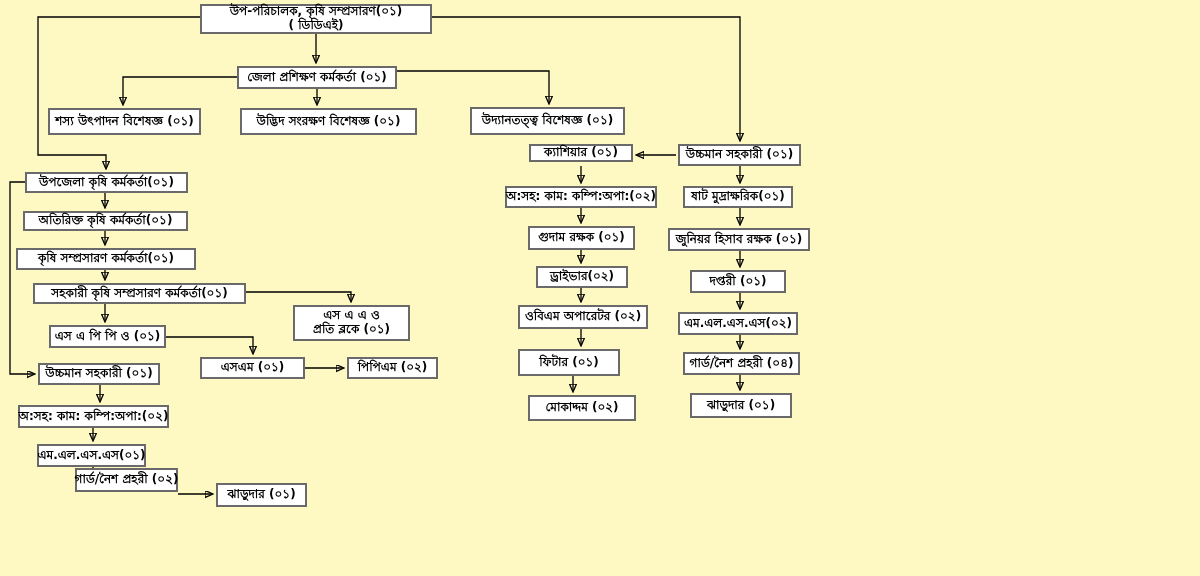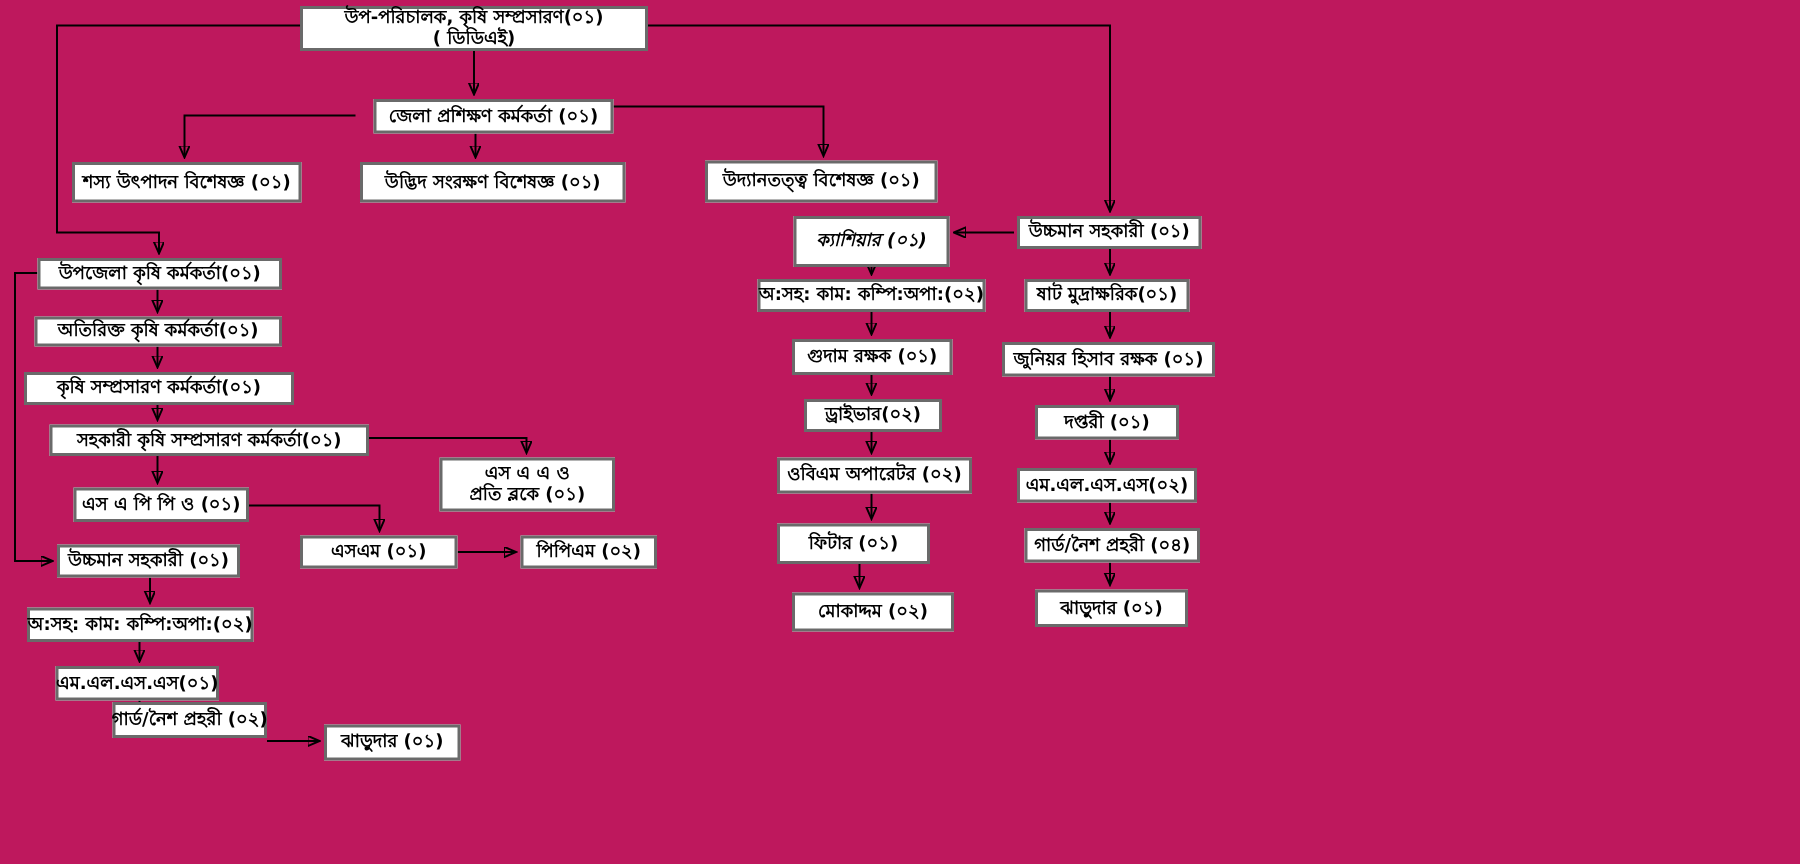"উপ-পরিচালক, কৃষি সম্প্রসারণ(০১)" #canvas { background: #be185d -> #fef9c3 }
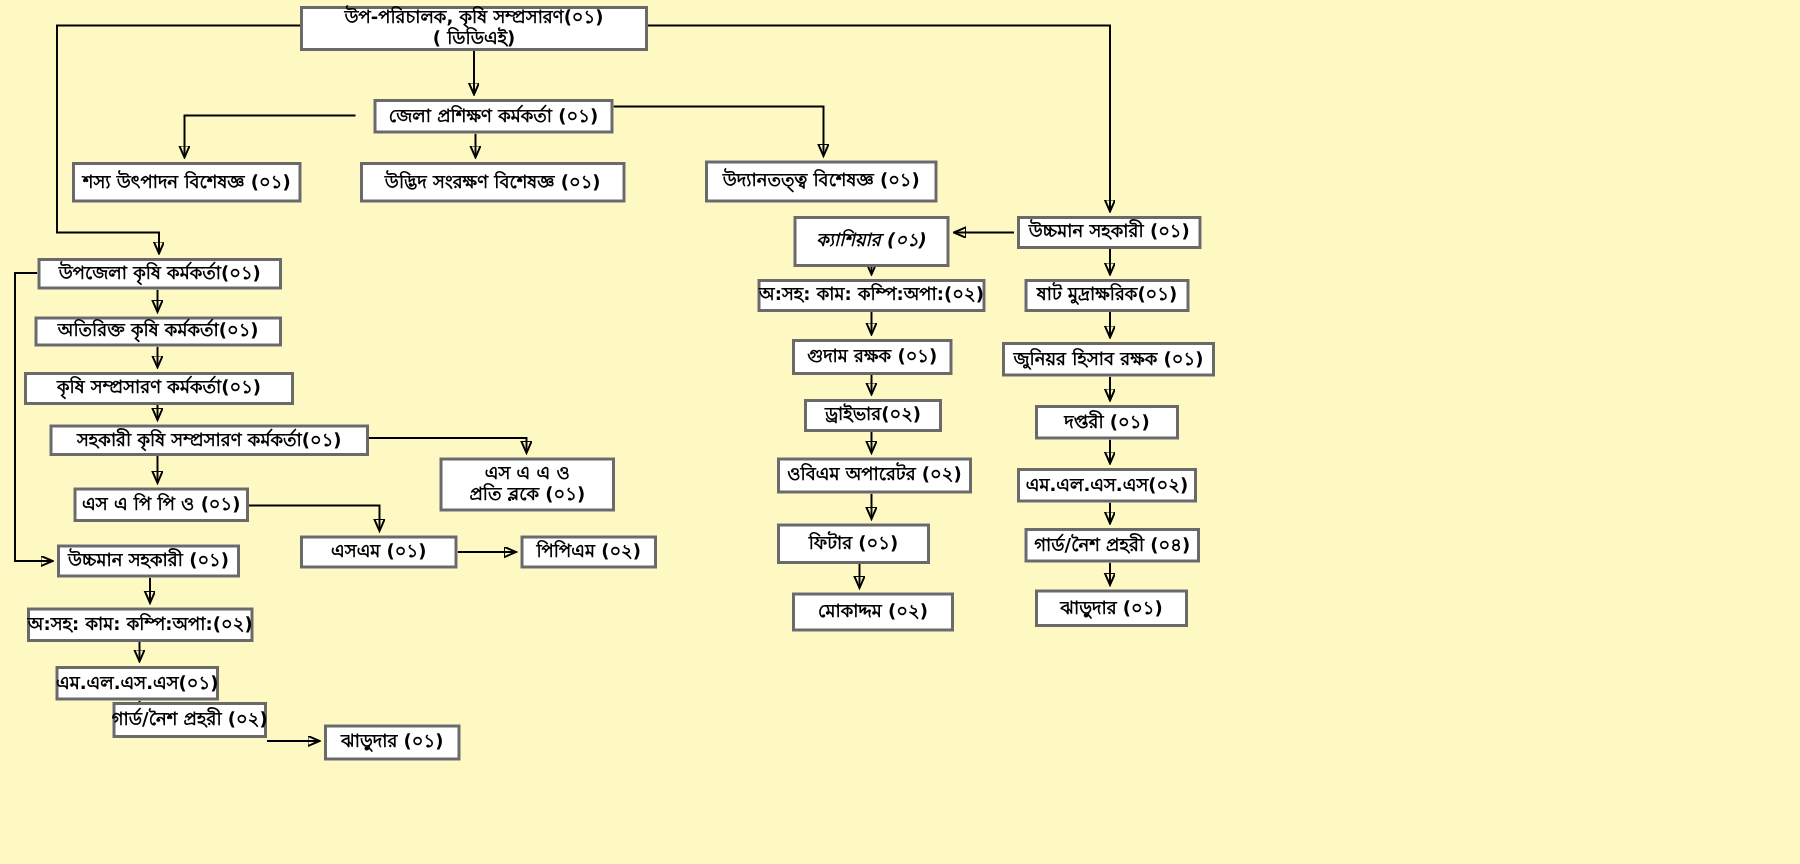"জেলা প্রশিক্ষণ কর্মকর্তা (০১)" div.node { margin-left: 12px -> none }
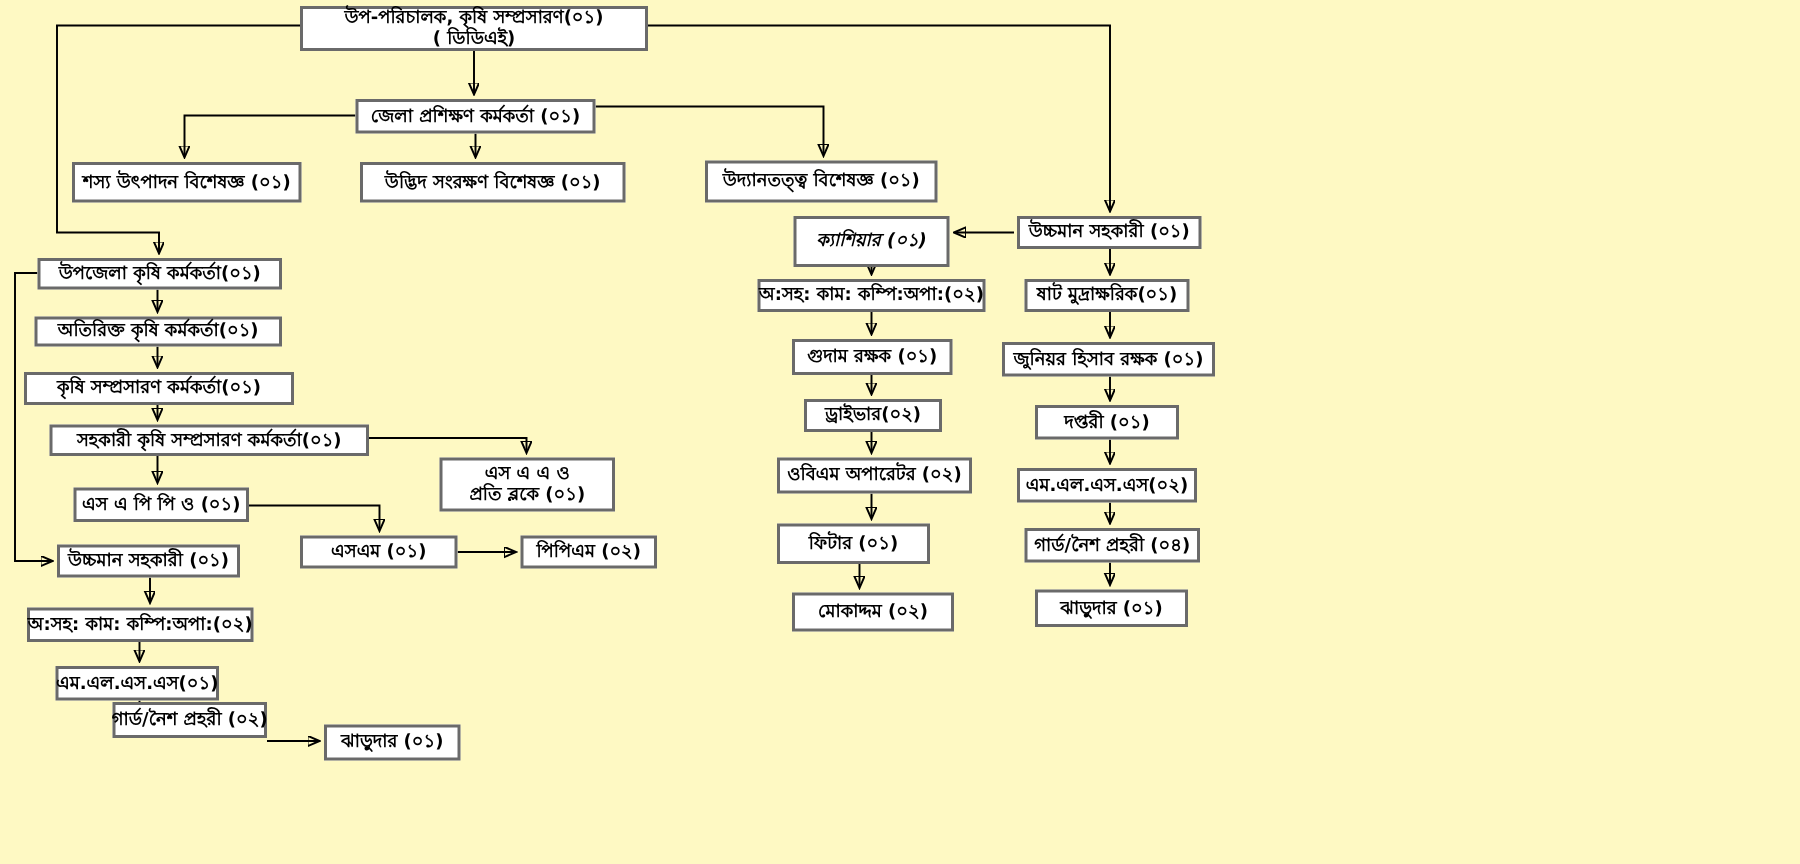"ক্যাশিয়ার (০১)" div.node { font-style: italic -> none; height: 34px -> 18px }
